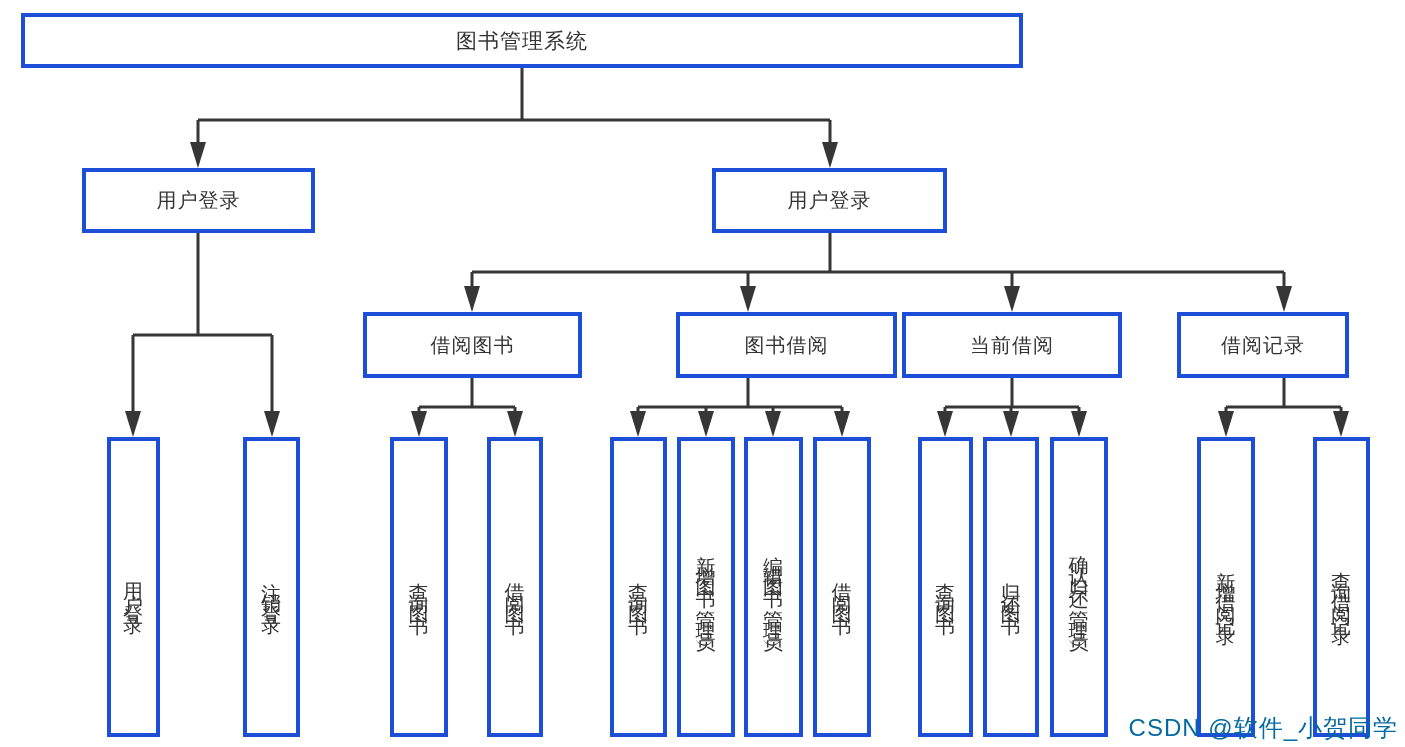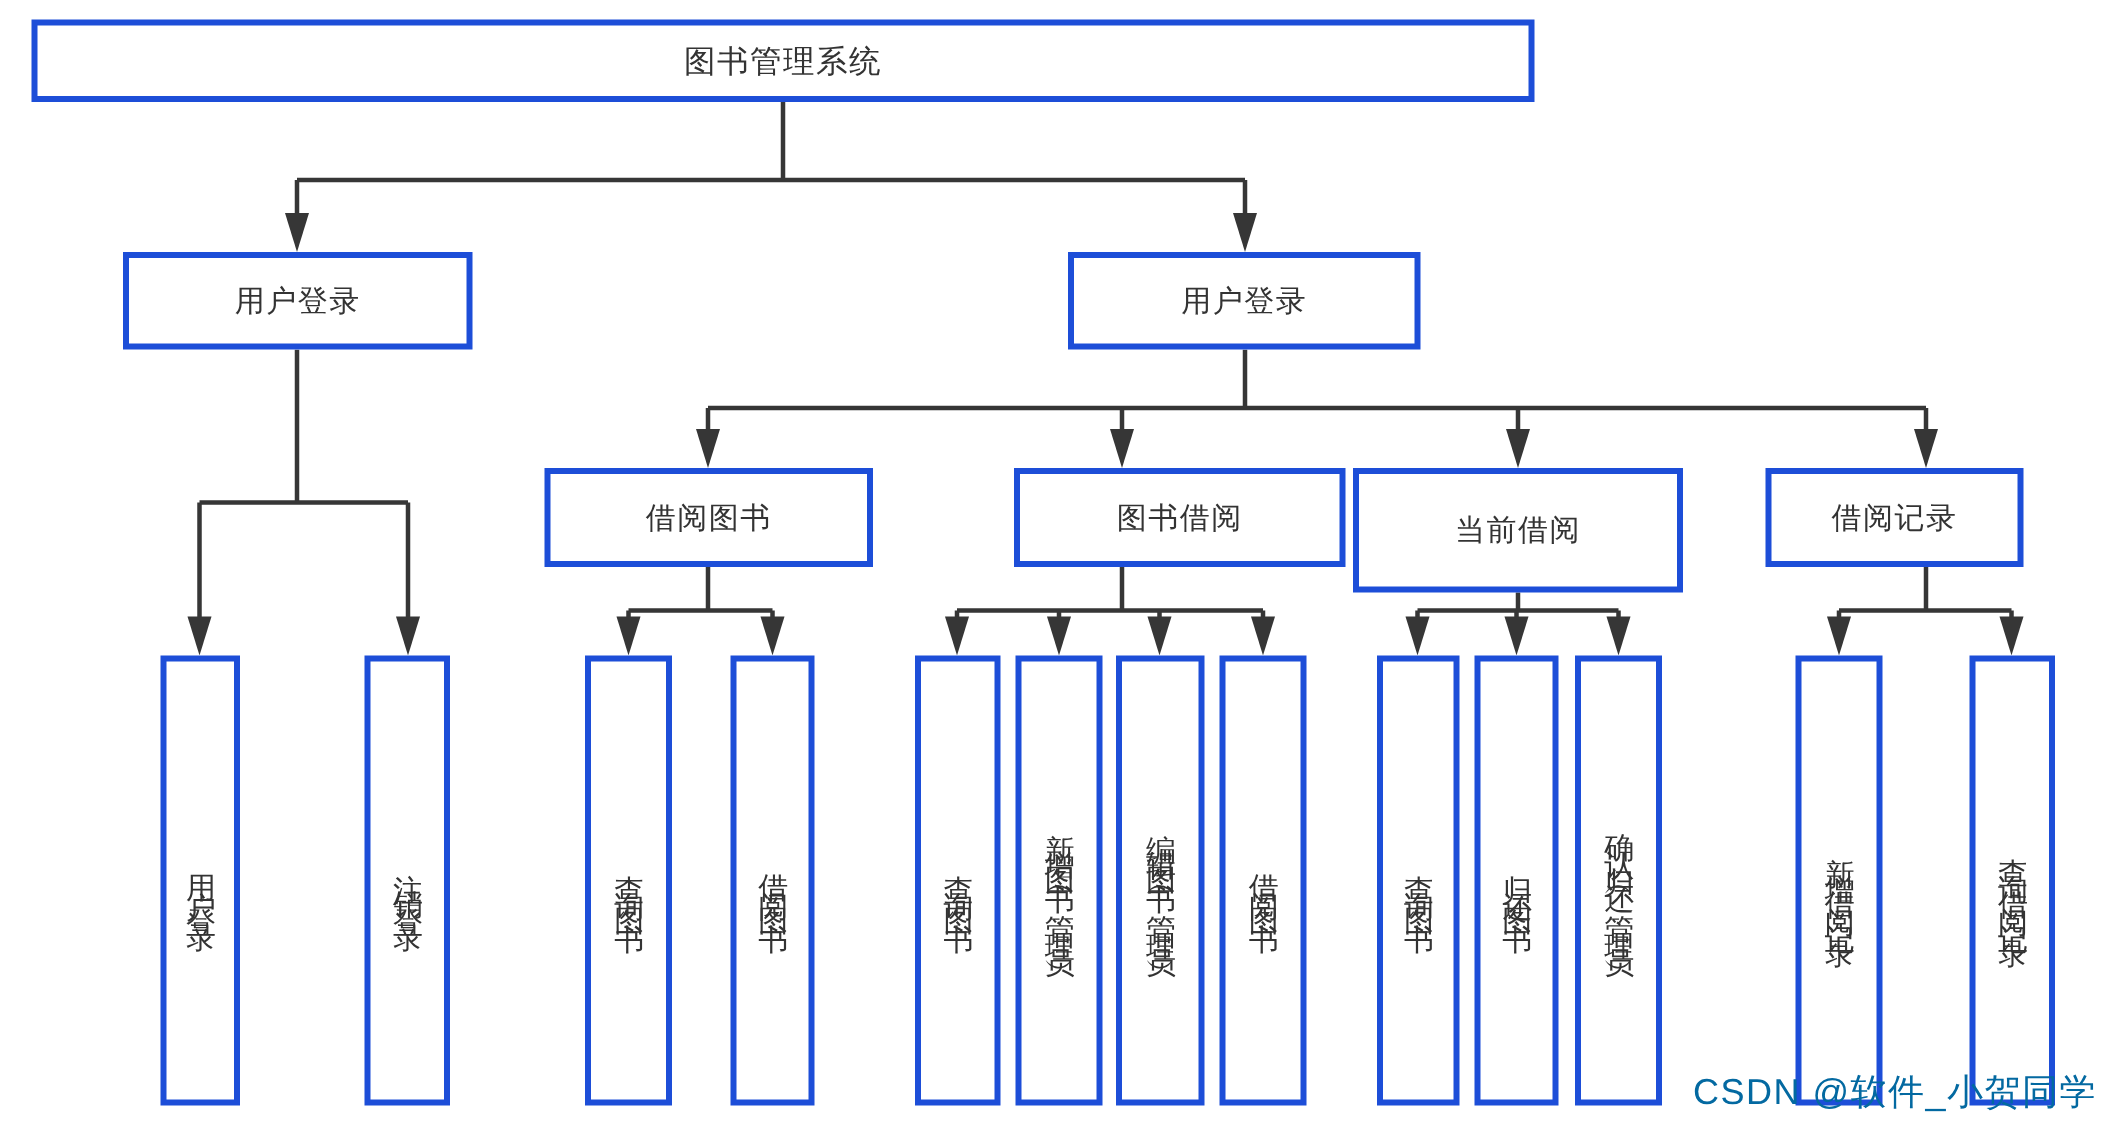"当前借阅" div.node { height: 83px -> 66px }
